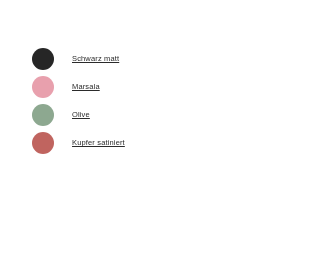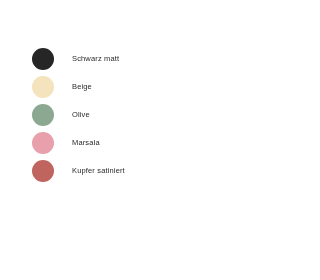"Schwarz matt" .swatch-label { text-decoration: none -> underline }
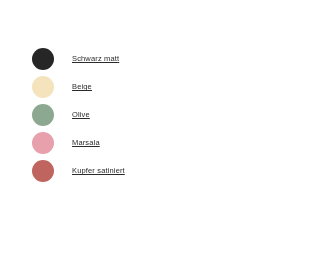"Beige" div.legend-row { html: <div> <span></span> <span>Beige</span> </div> -> none }
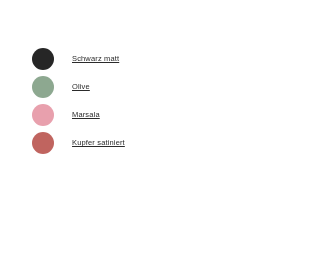"Olive" div.legend-row { order: before "Marsala" -> after "Marsala" }
